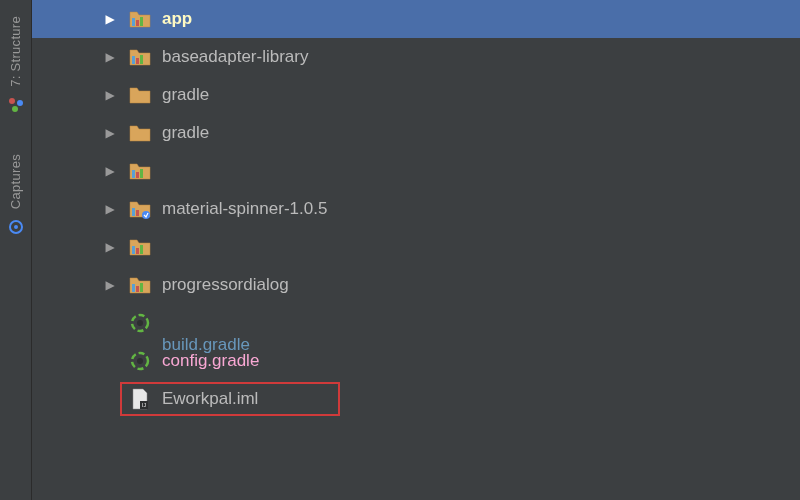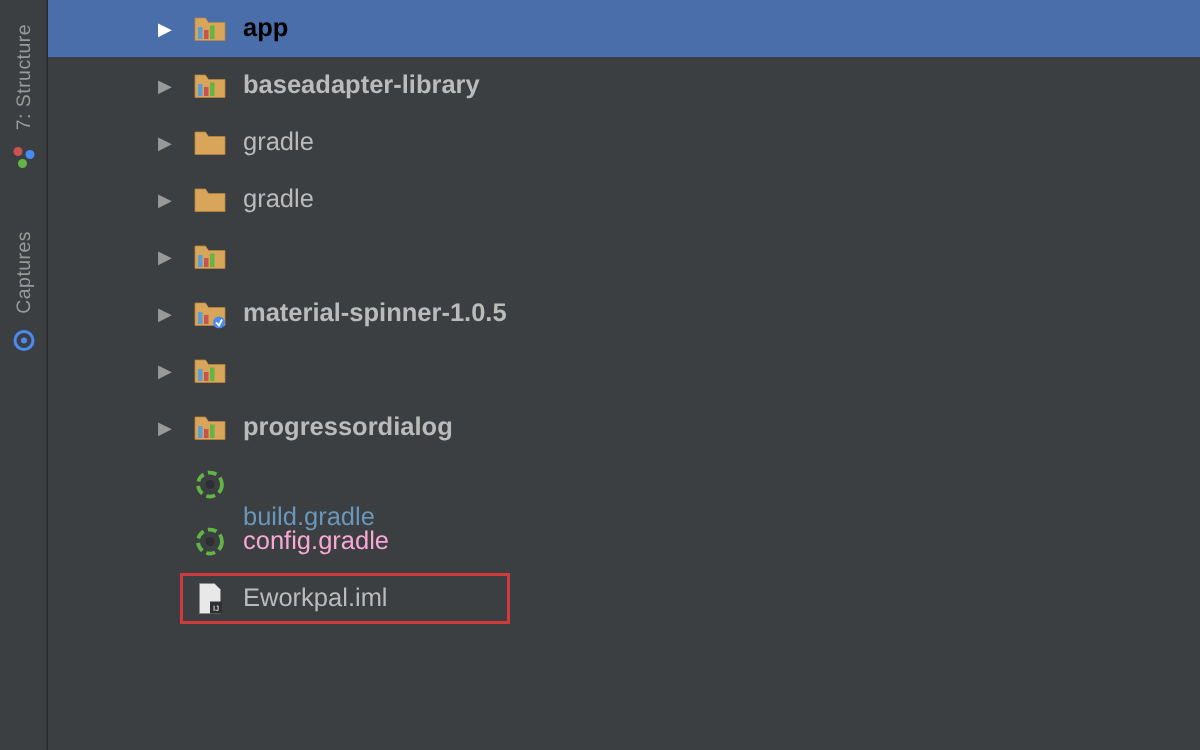"app" .tree-item.selected .label { color: #000000 -> #fef9c3 }
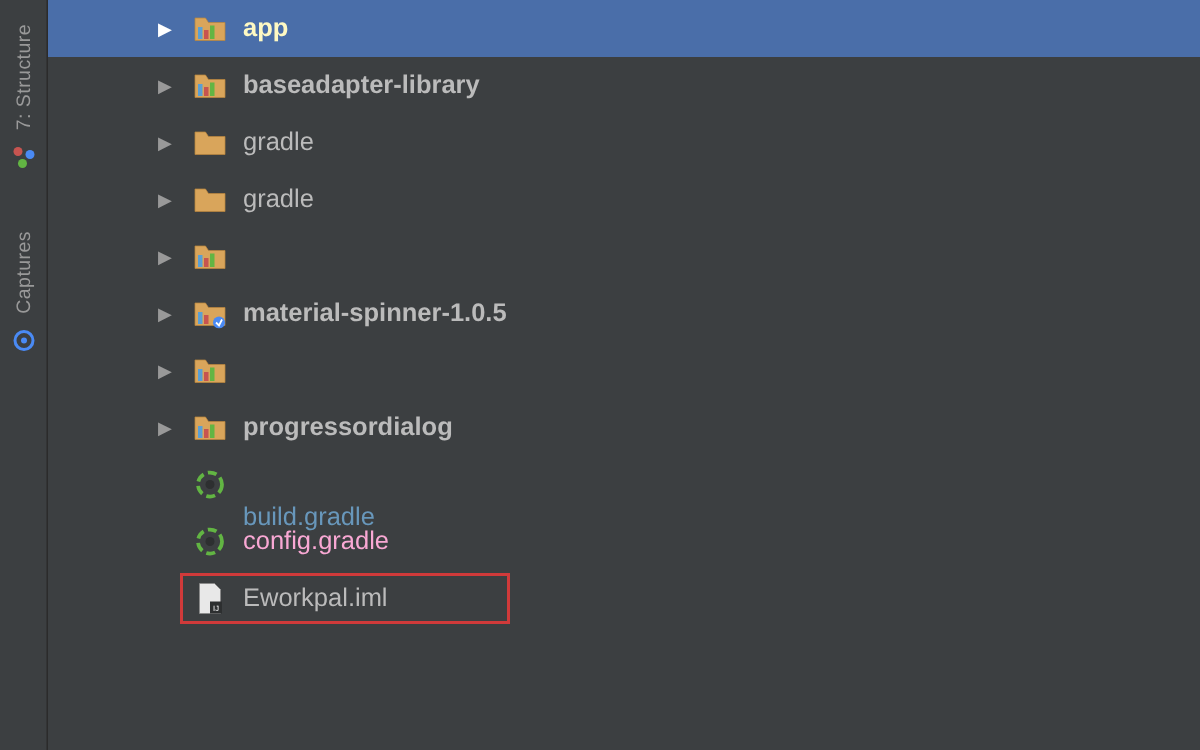"baseadapter-library" .label.bold { font-weight: bold -> normal }
